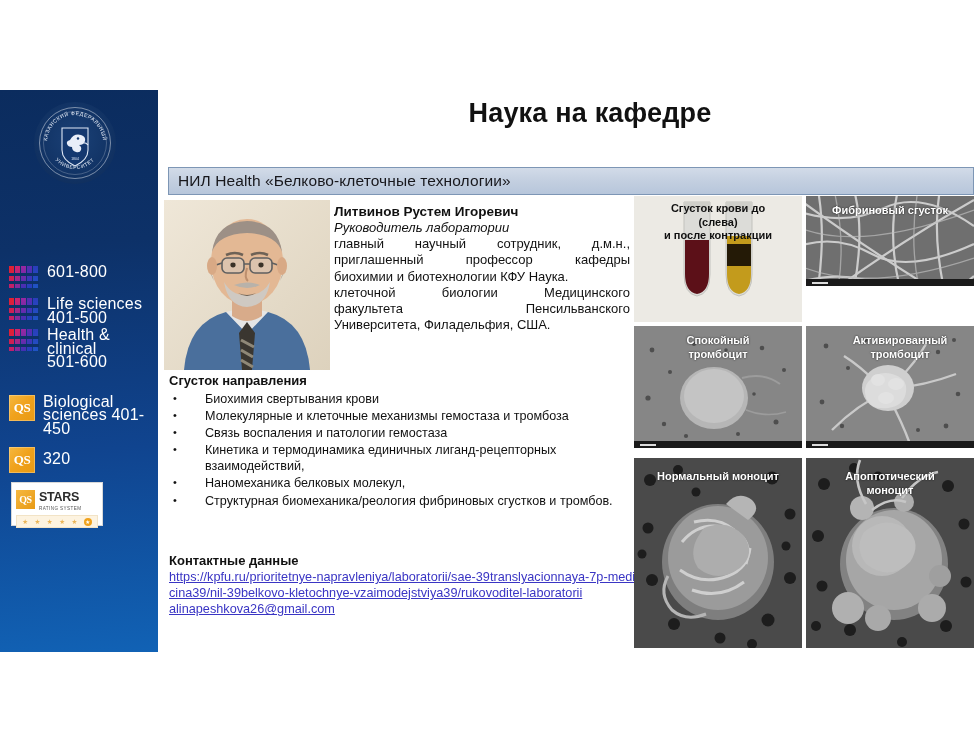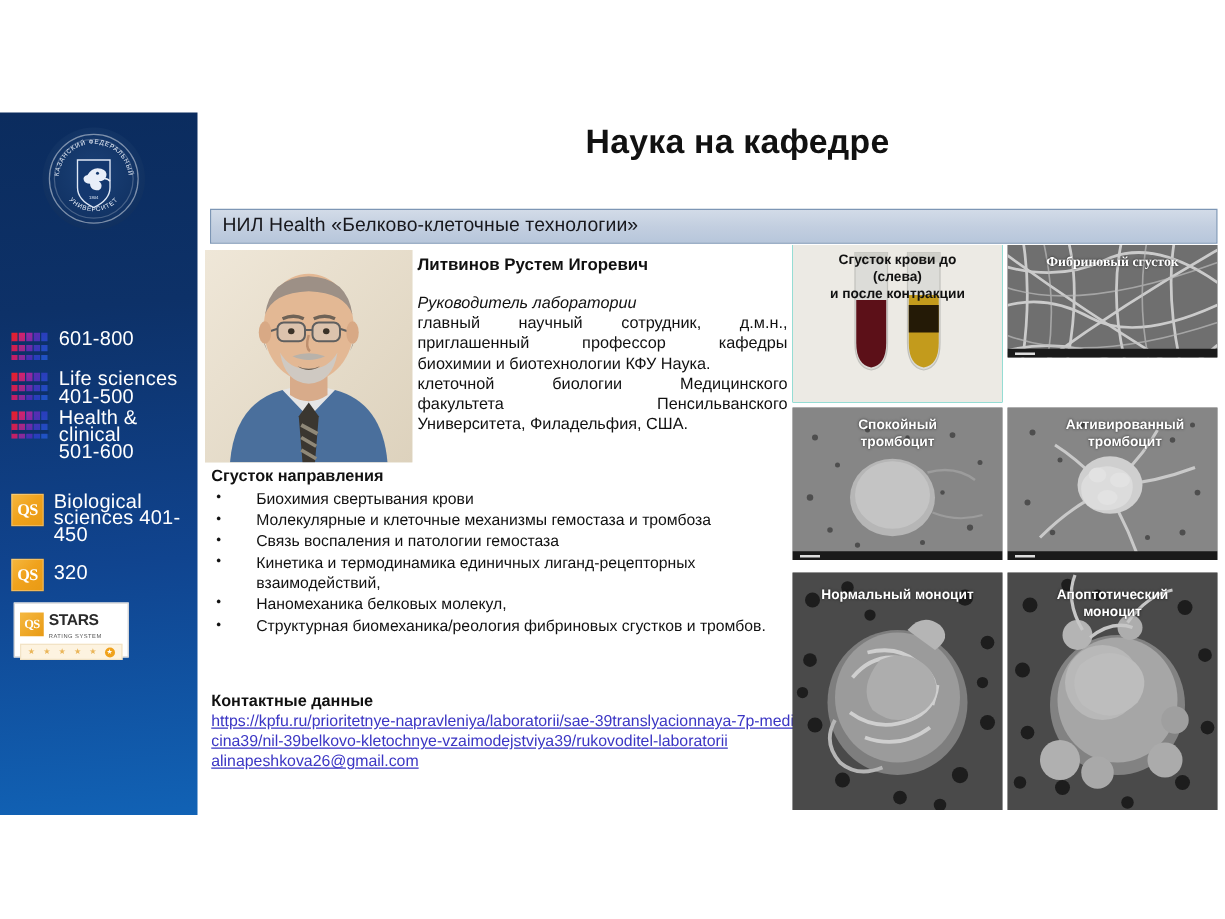"Сгусток крови до" .bg-tubes { background: #14b8a6 -> #737373 }
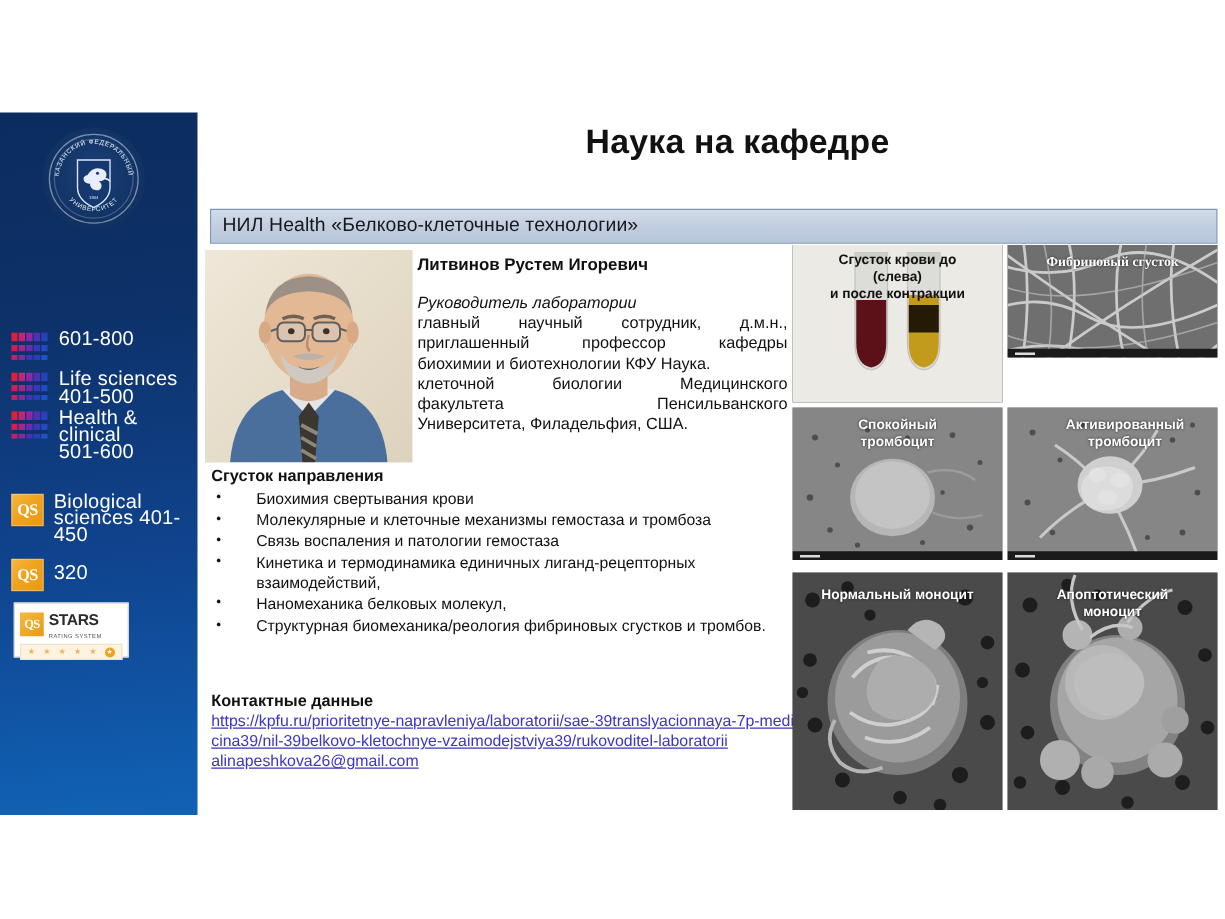"Фибриновый сгусток" div.cell { font-family: Liberation Serif, serif -> none }
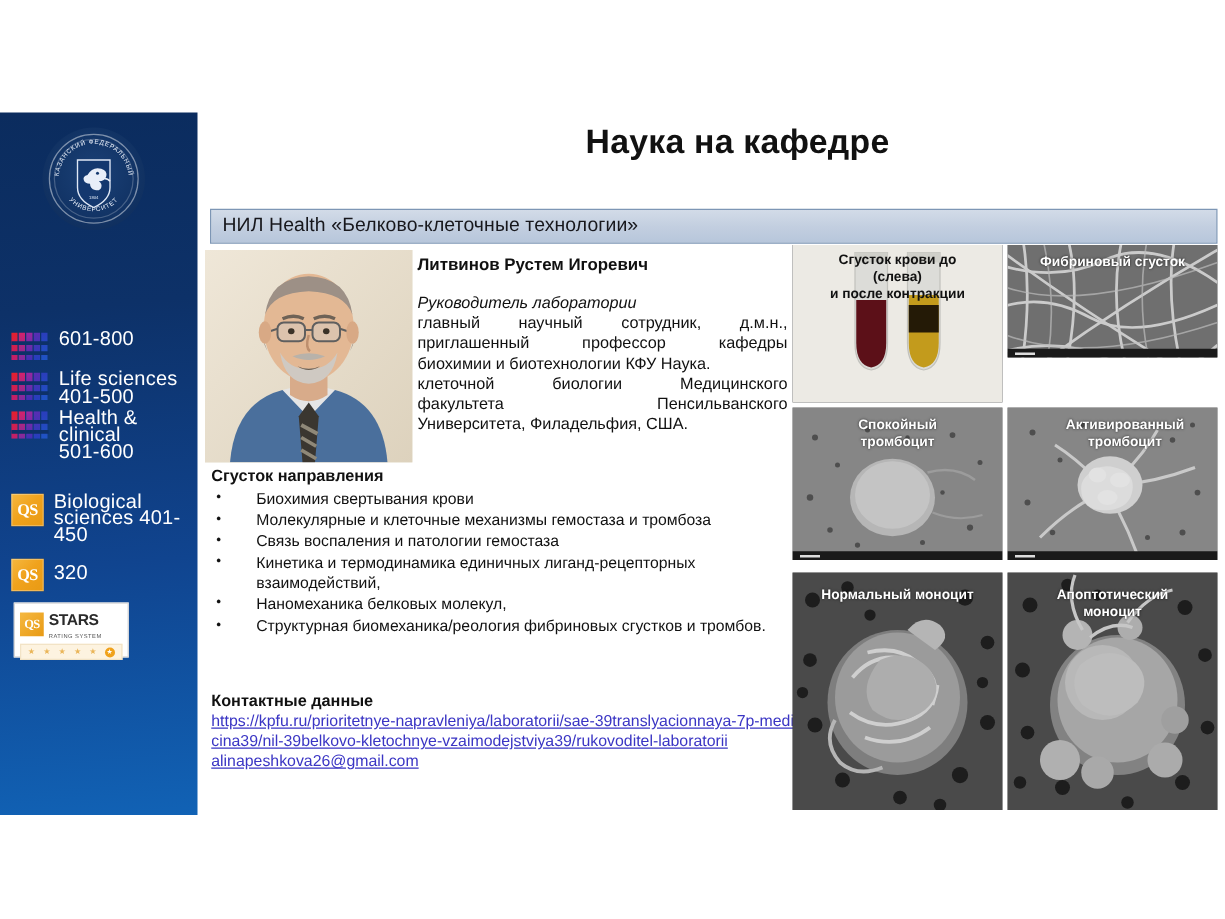"Руководитель лаборатории" .bio .role { margin-top: 14px -> none }
